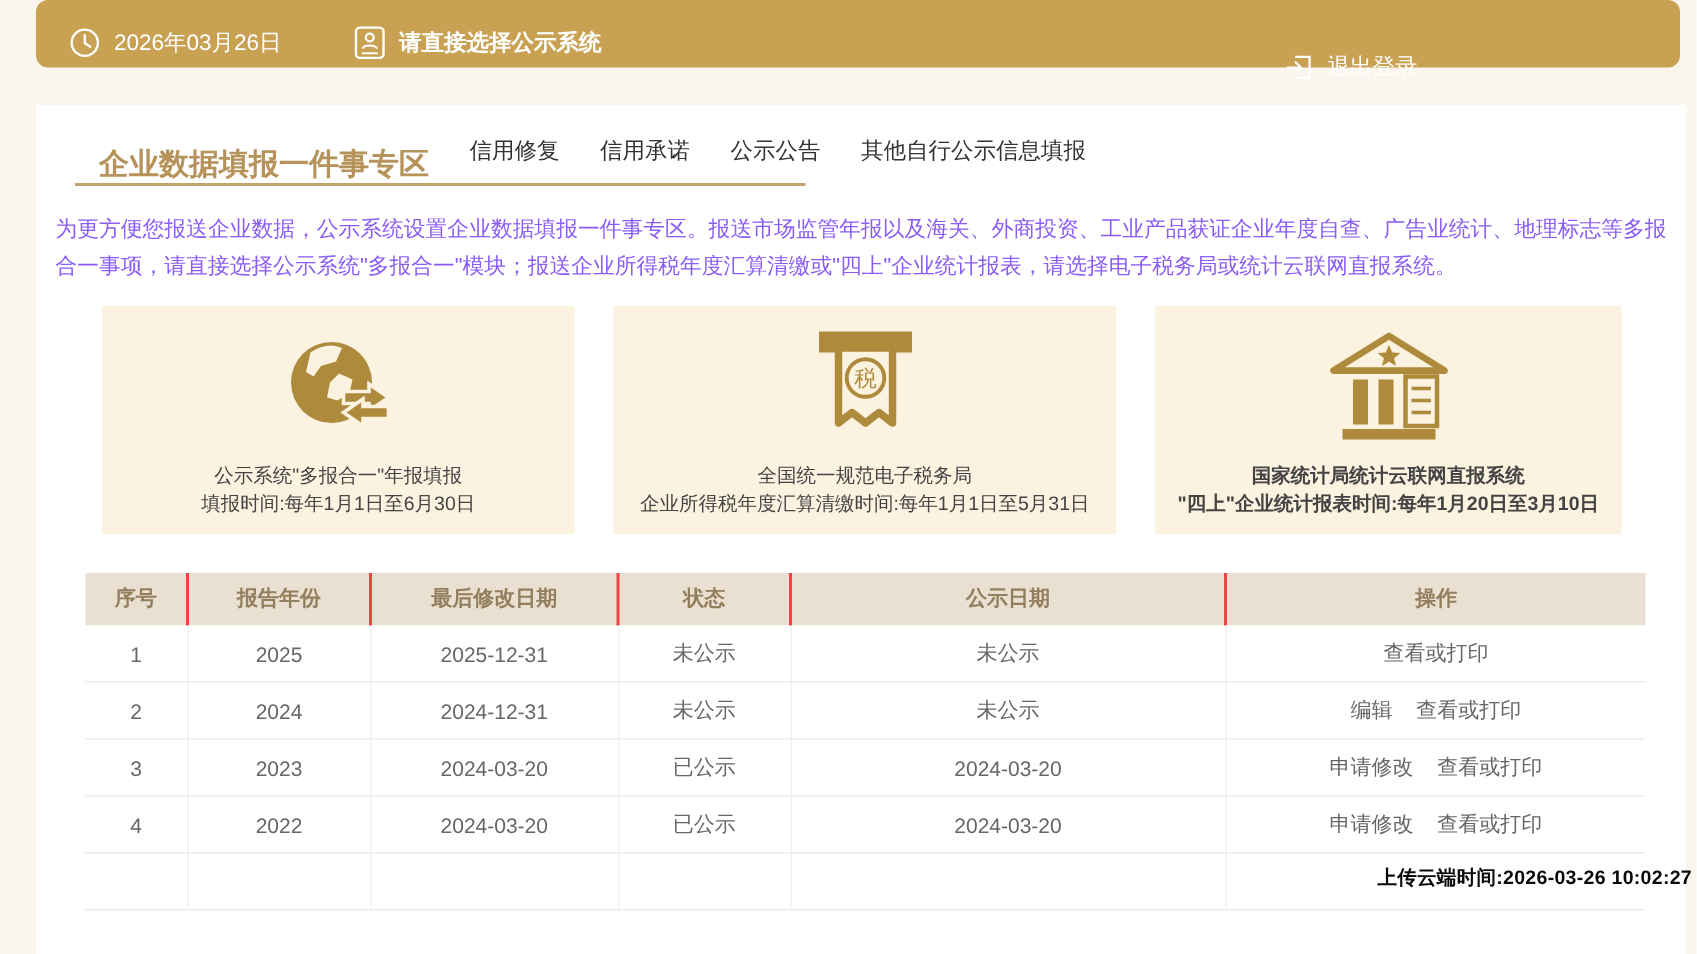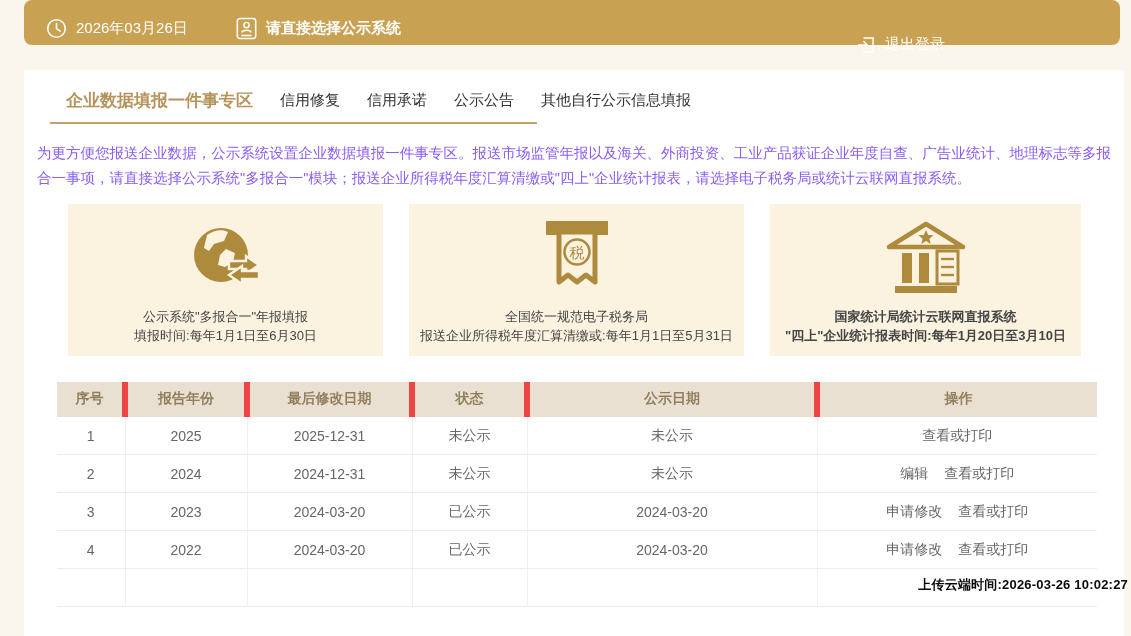"企业数据填报一件事专区" .tab.active { font-size: 17px -> 20px; padding-bottom: 12px -> 1px }
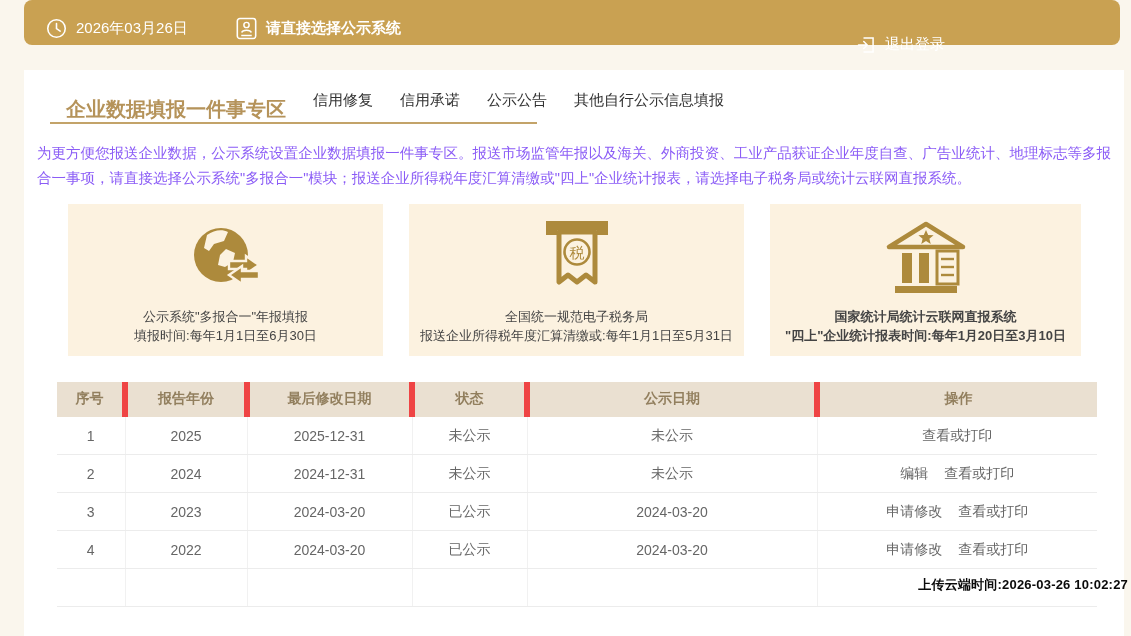"报送企业所得税年度汇算清缴或:每年1月1日至5月31日" div.card-line { text: 报送企业所得税年度汇算清缴或 -> 企业所得税年度汇算清缴时间 }
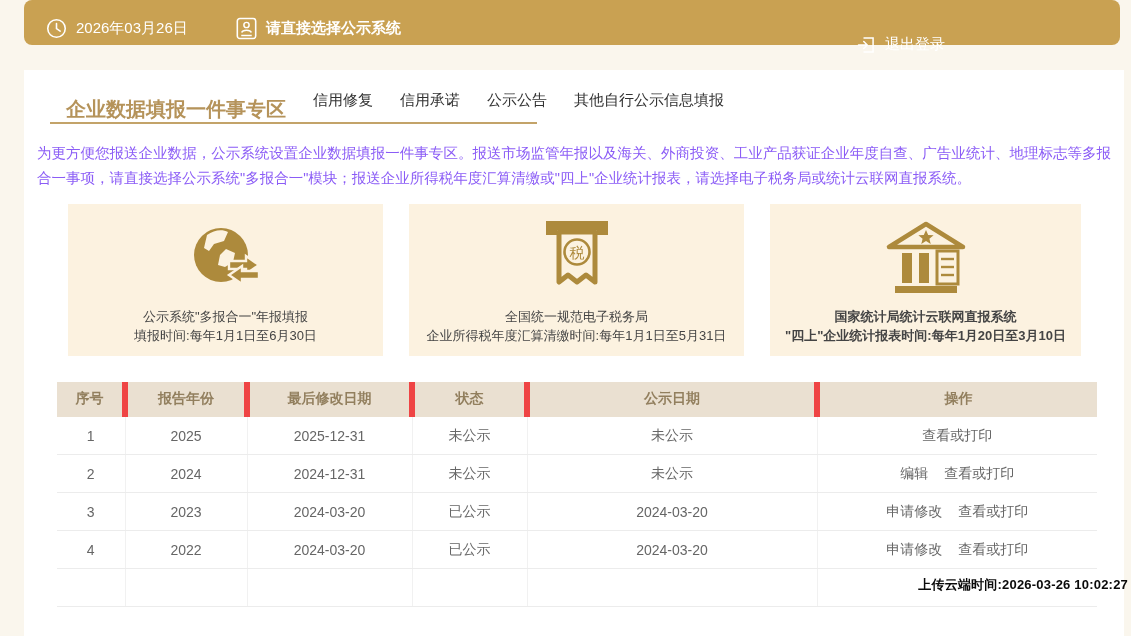"序号" thead th { border-right: 6px solid #ef4444 -> 2px solid #ef4444 }
